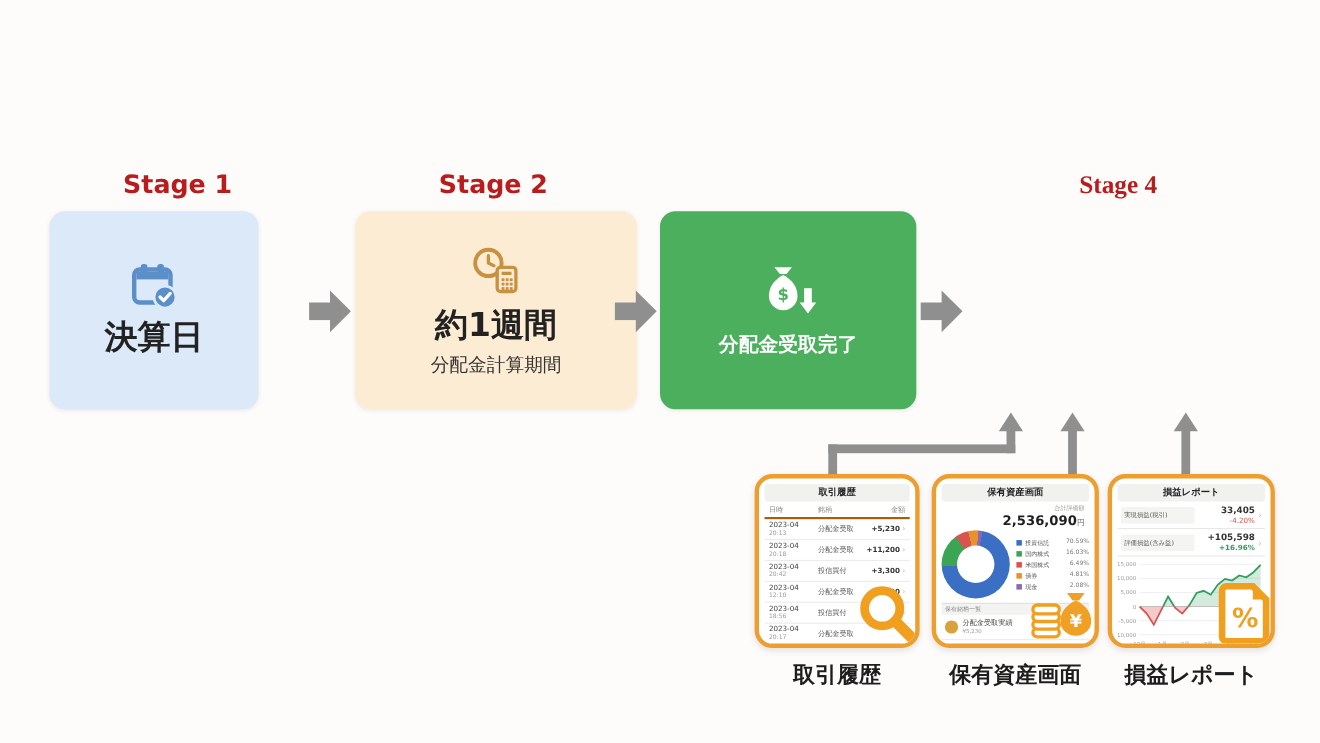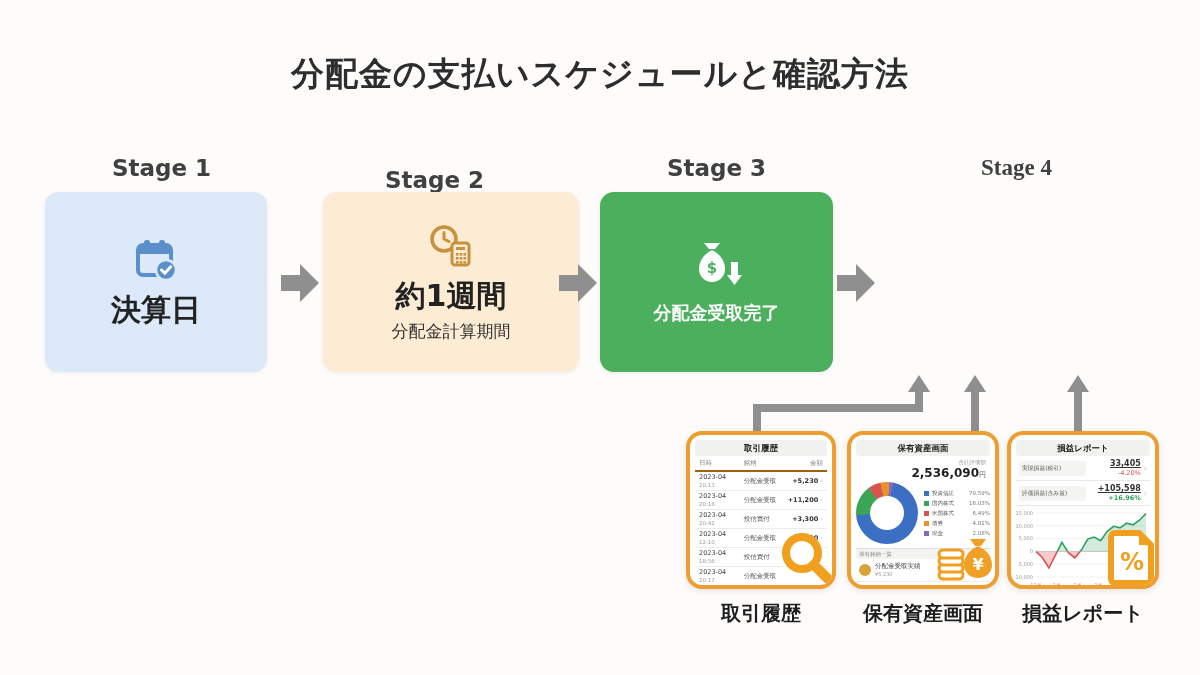"分配金の支払いスケジュールと確認方法" div.main-title { html: <div>分配金の支払いスケジュールと確認方法</div> -> none }
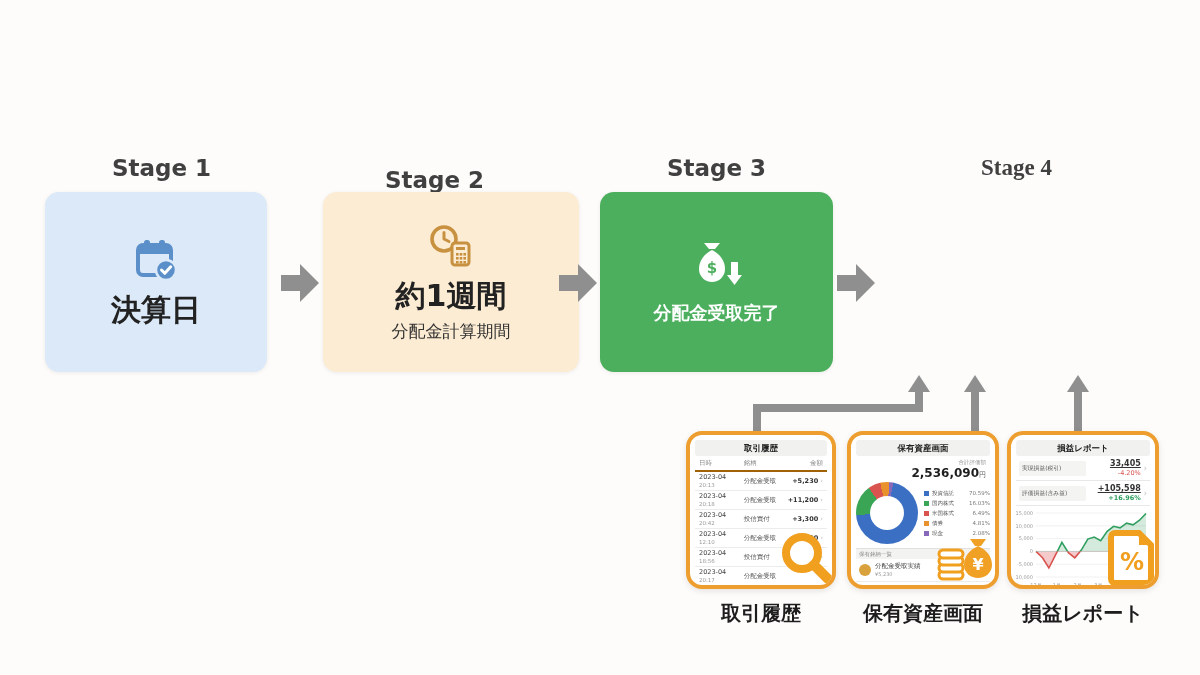"Stage 1" .stage-label { color: #404040 -> #b91c1c }
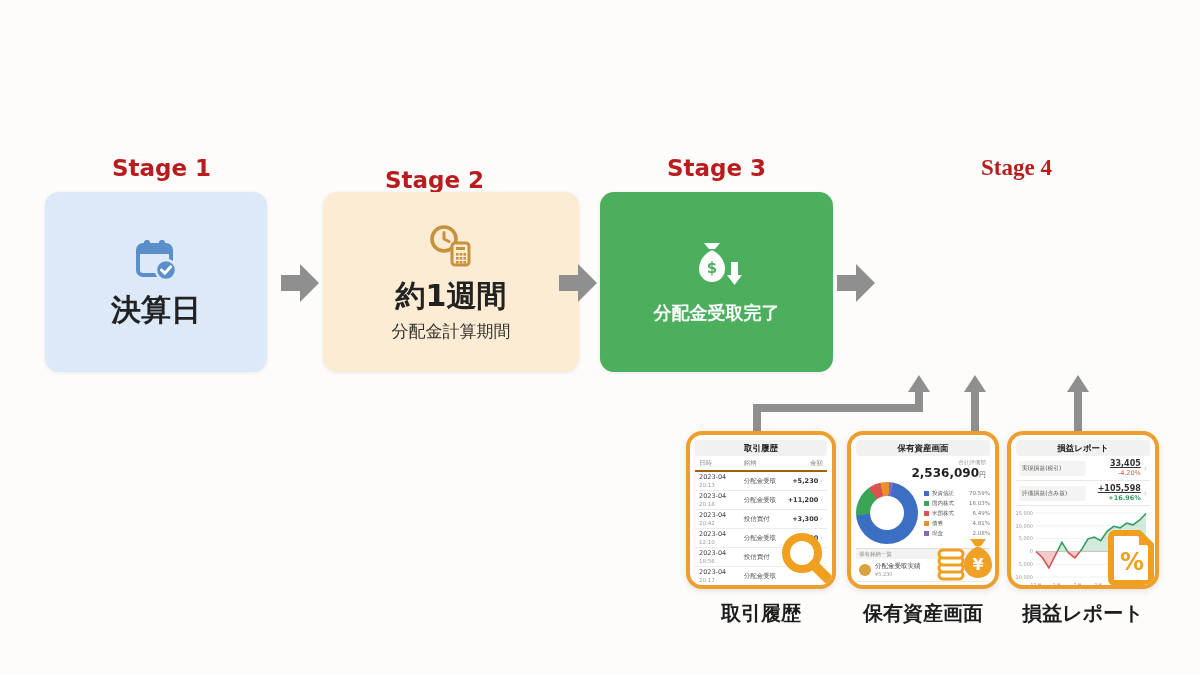"Stage 2" div.stage-label { left: 318px -> 332px; margin-top: 12px -> none }
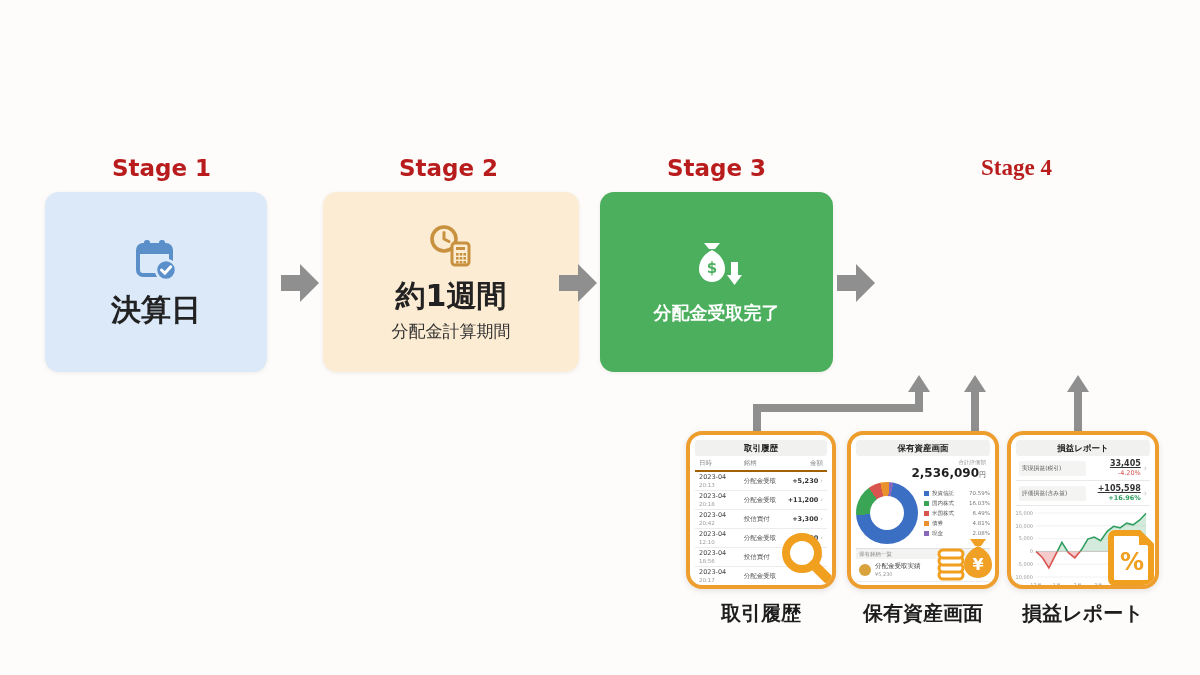"Stage 3" div.stage-label { html: <div>Stage 3</div> -> none }
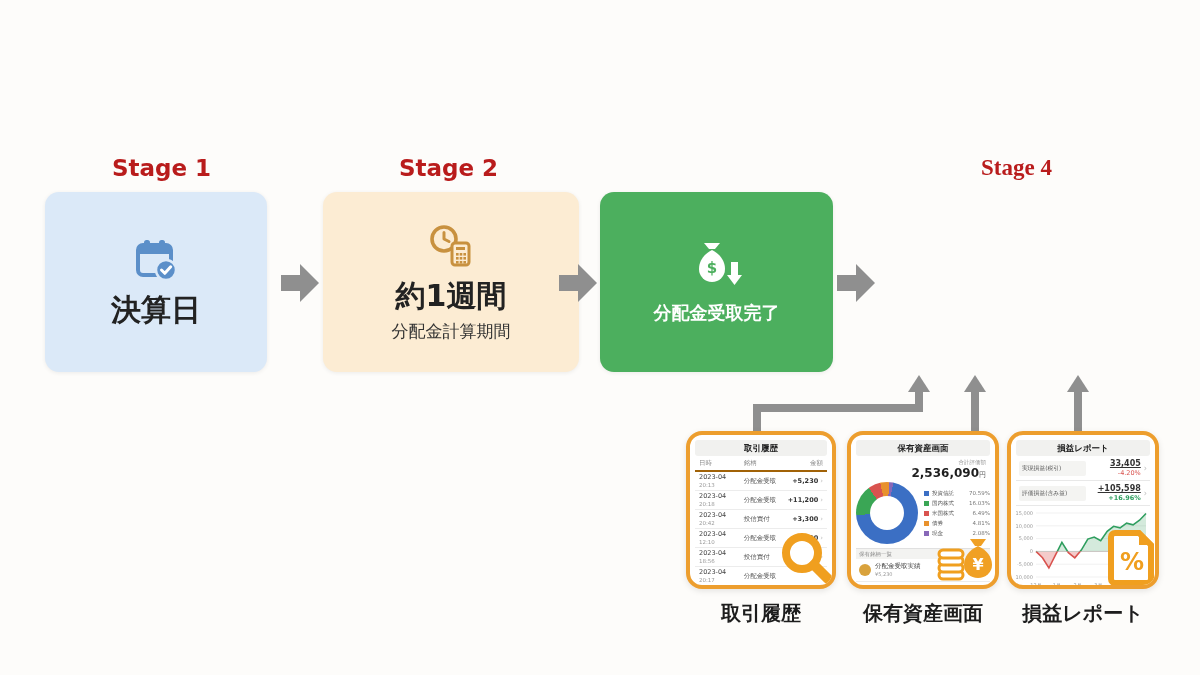"決算日" .box-s1 { font-family: none -> Liberation Mono, monospace; width: 222px -> 190px }
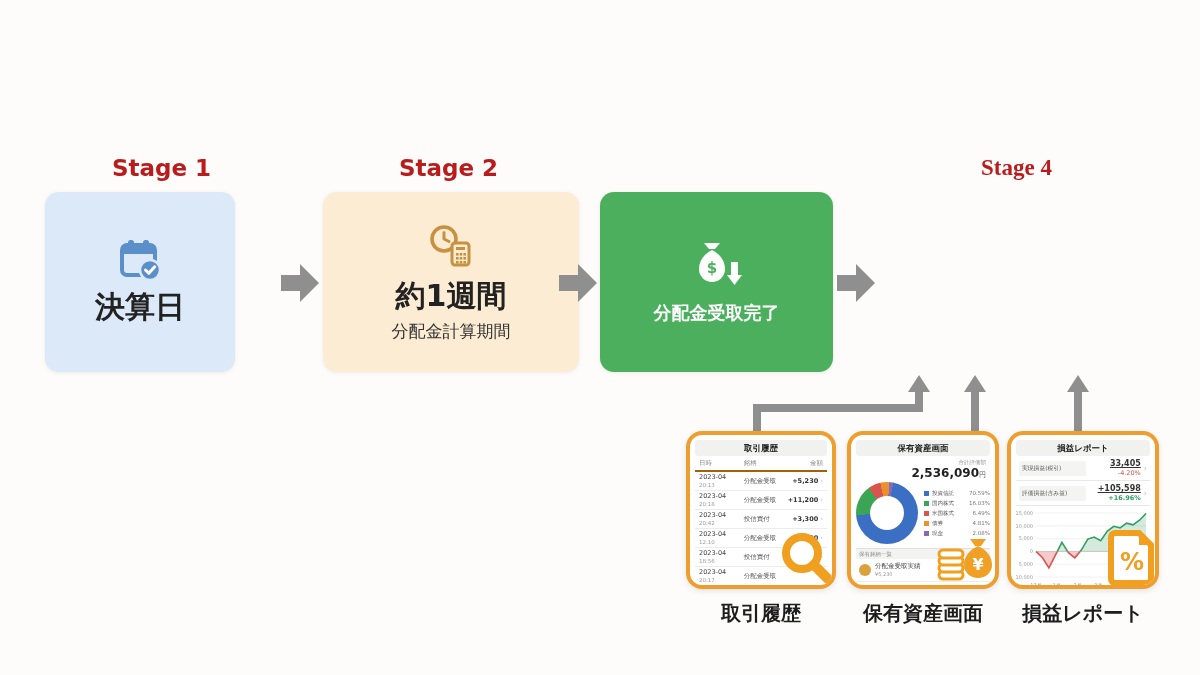"33,405" .pl-num { text-decoration: underline -> none }
